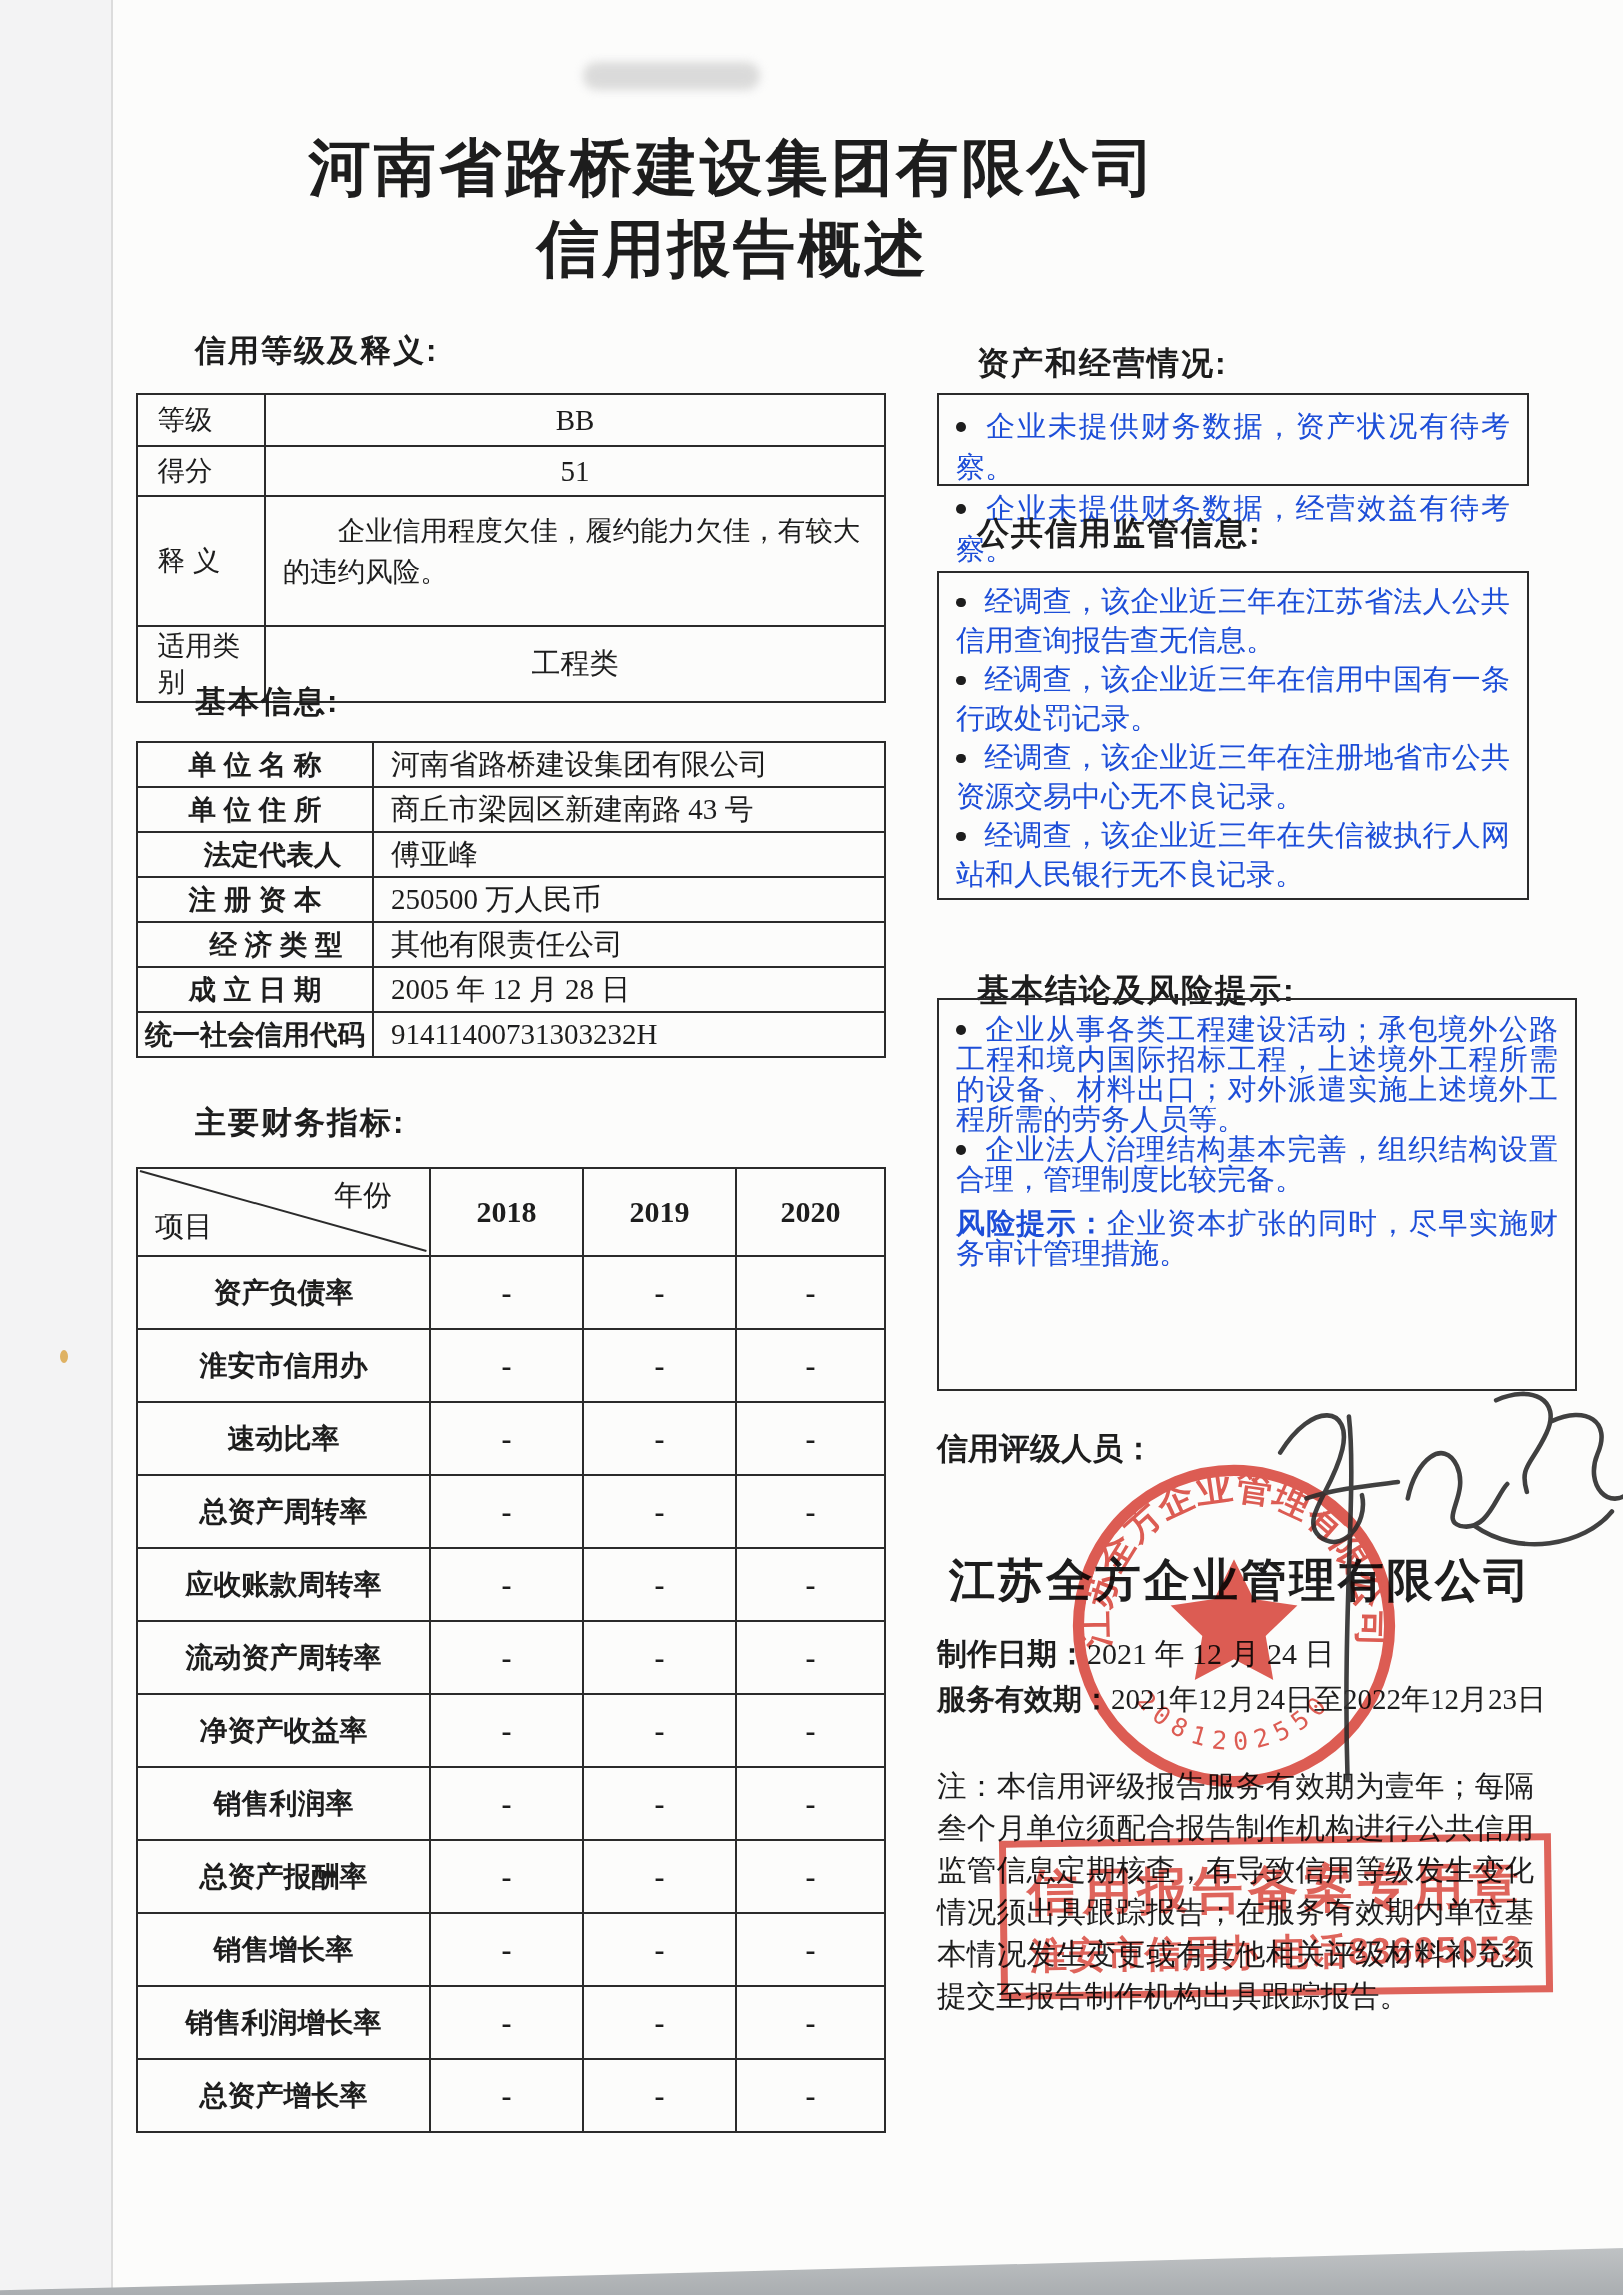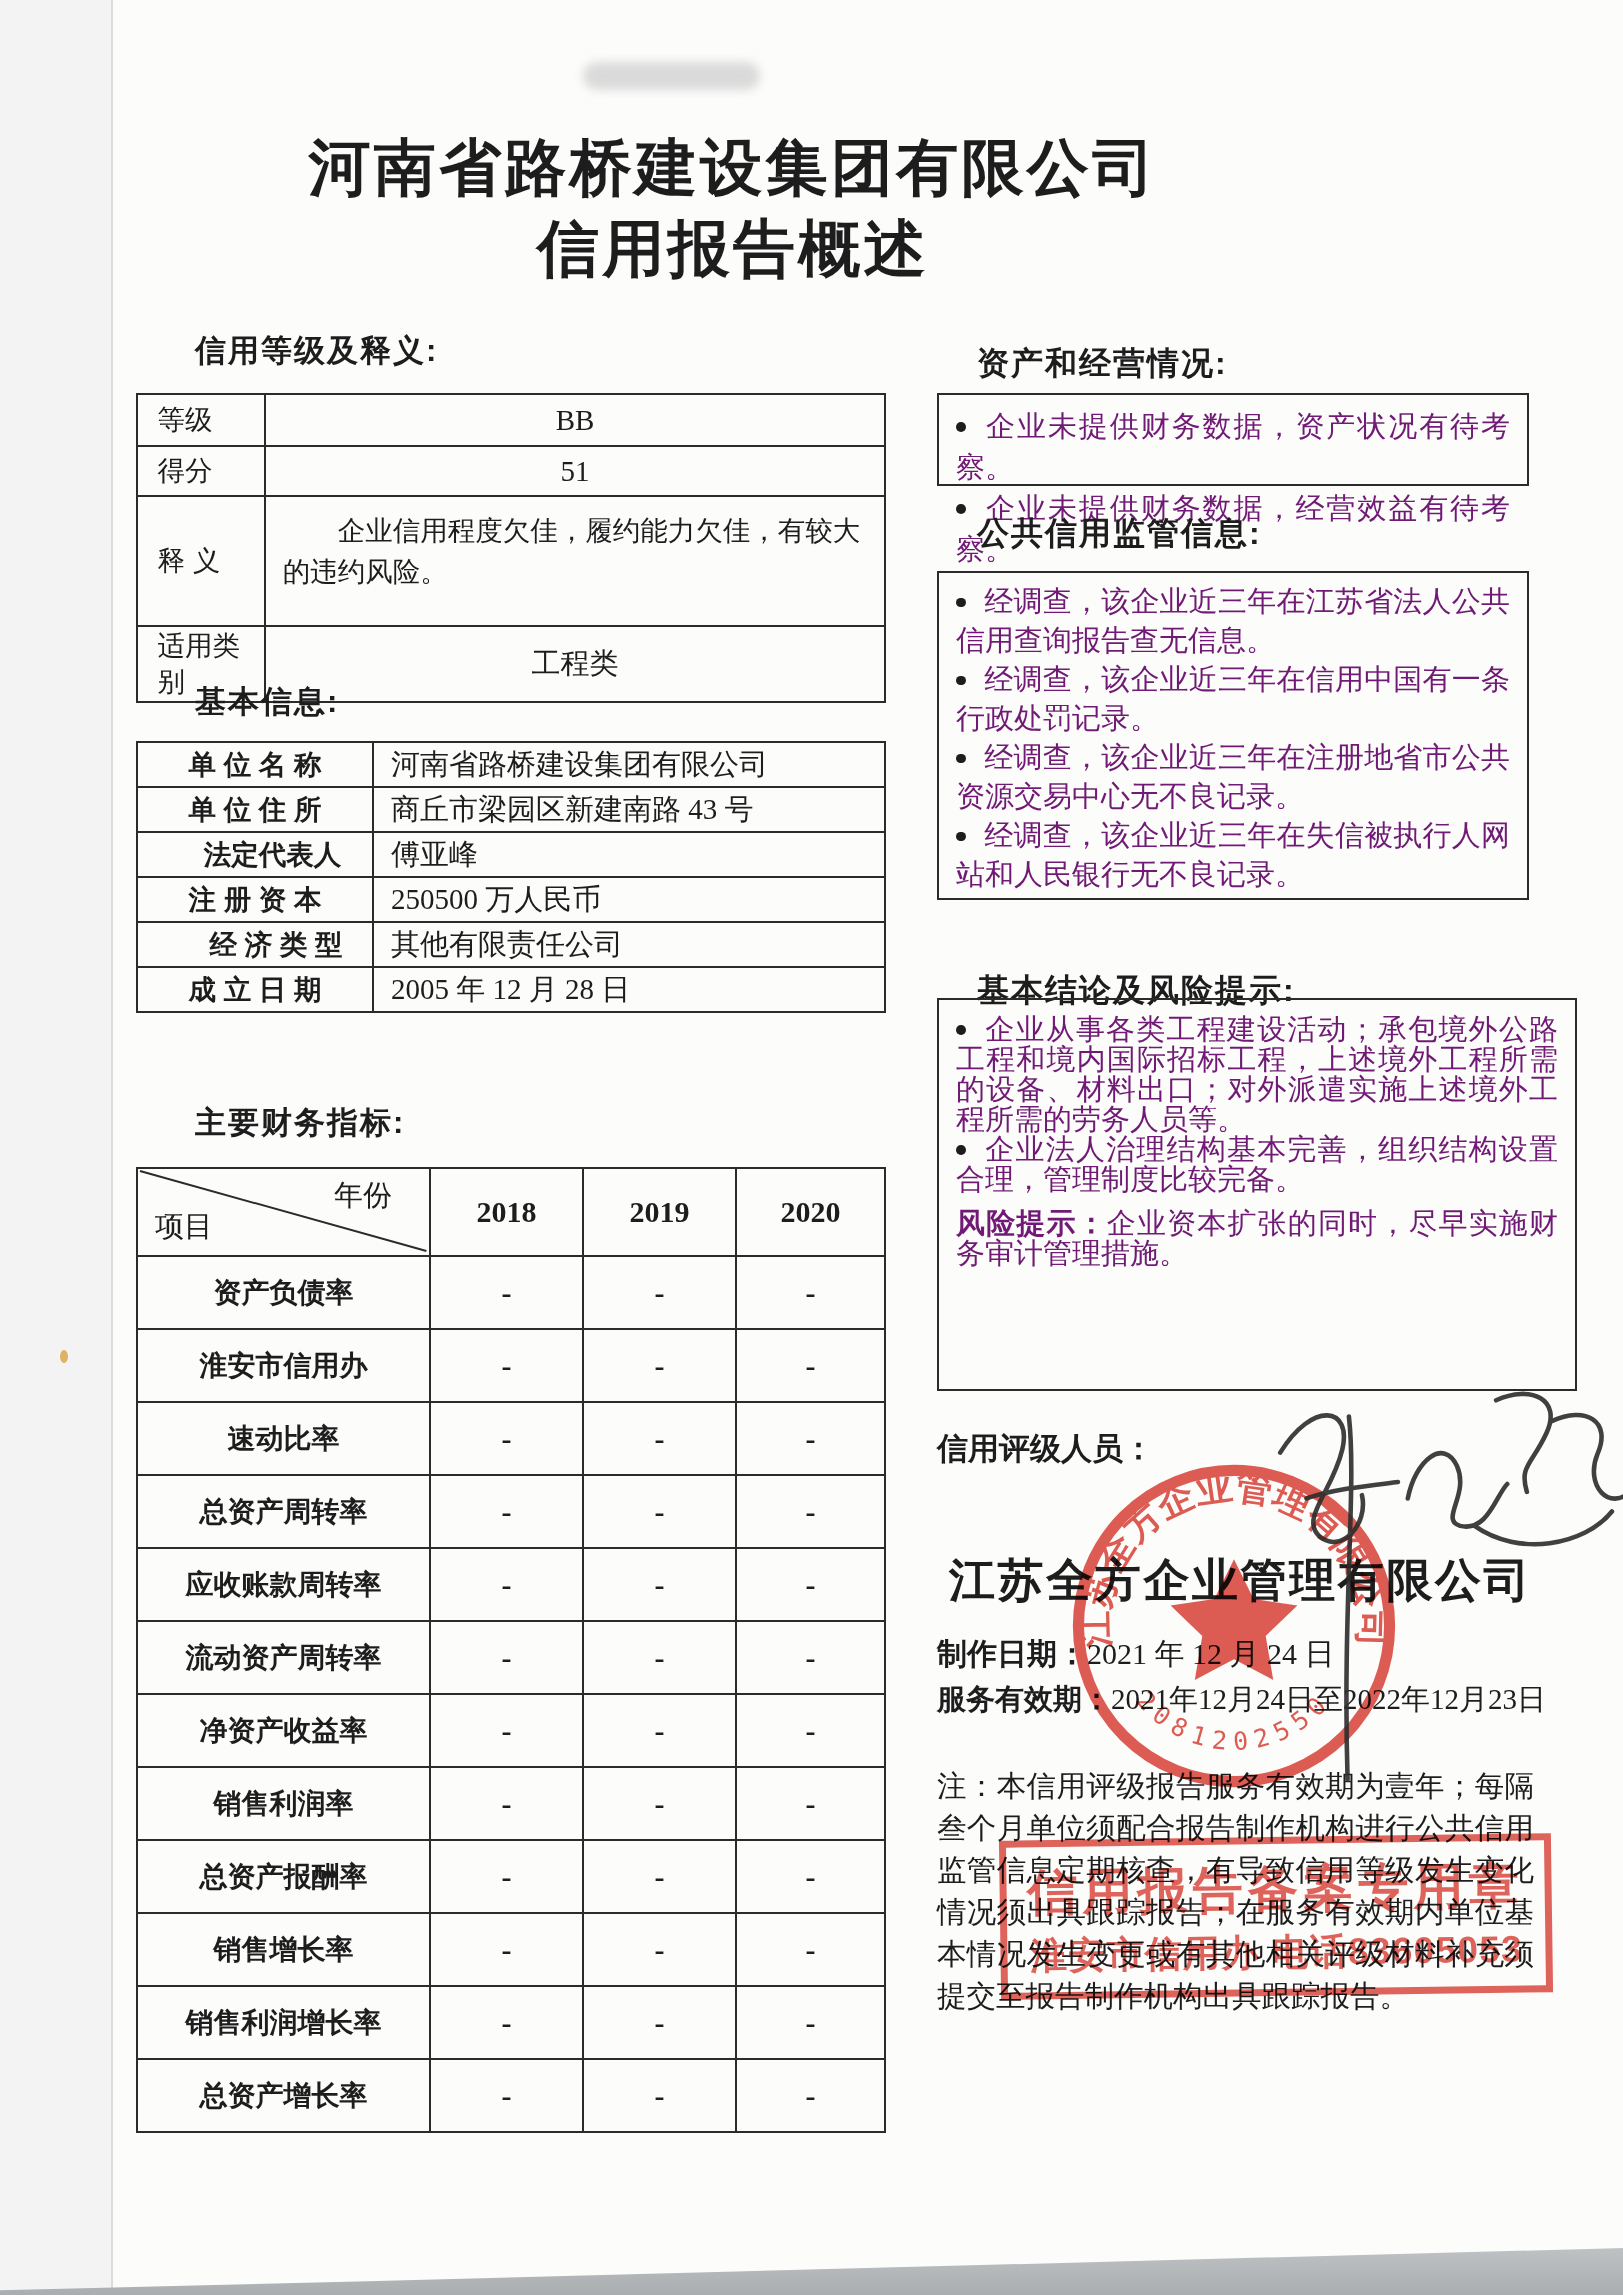"企业未提供财务数据，资产状况有待考察。" .rbox { color: #701a75 -> #1d4ed8 }
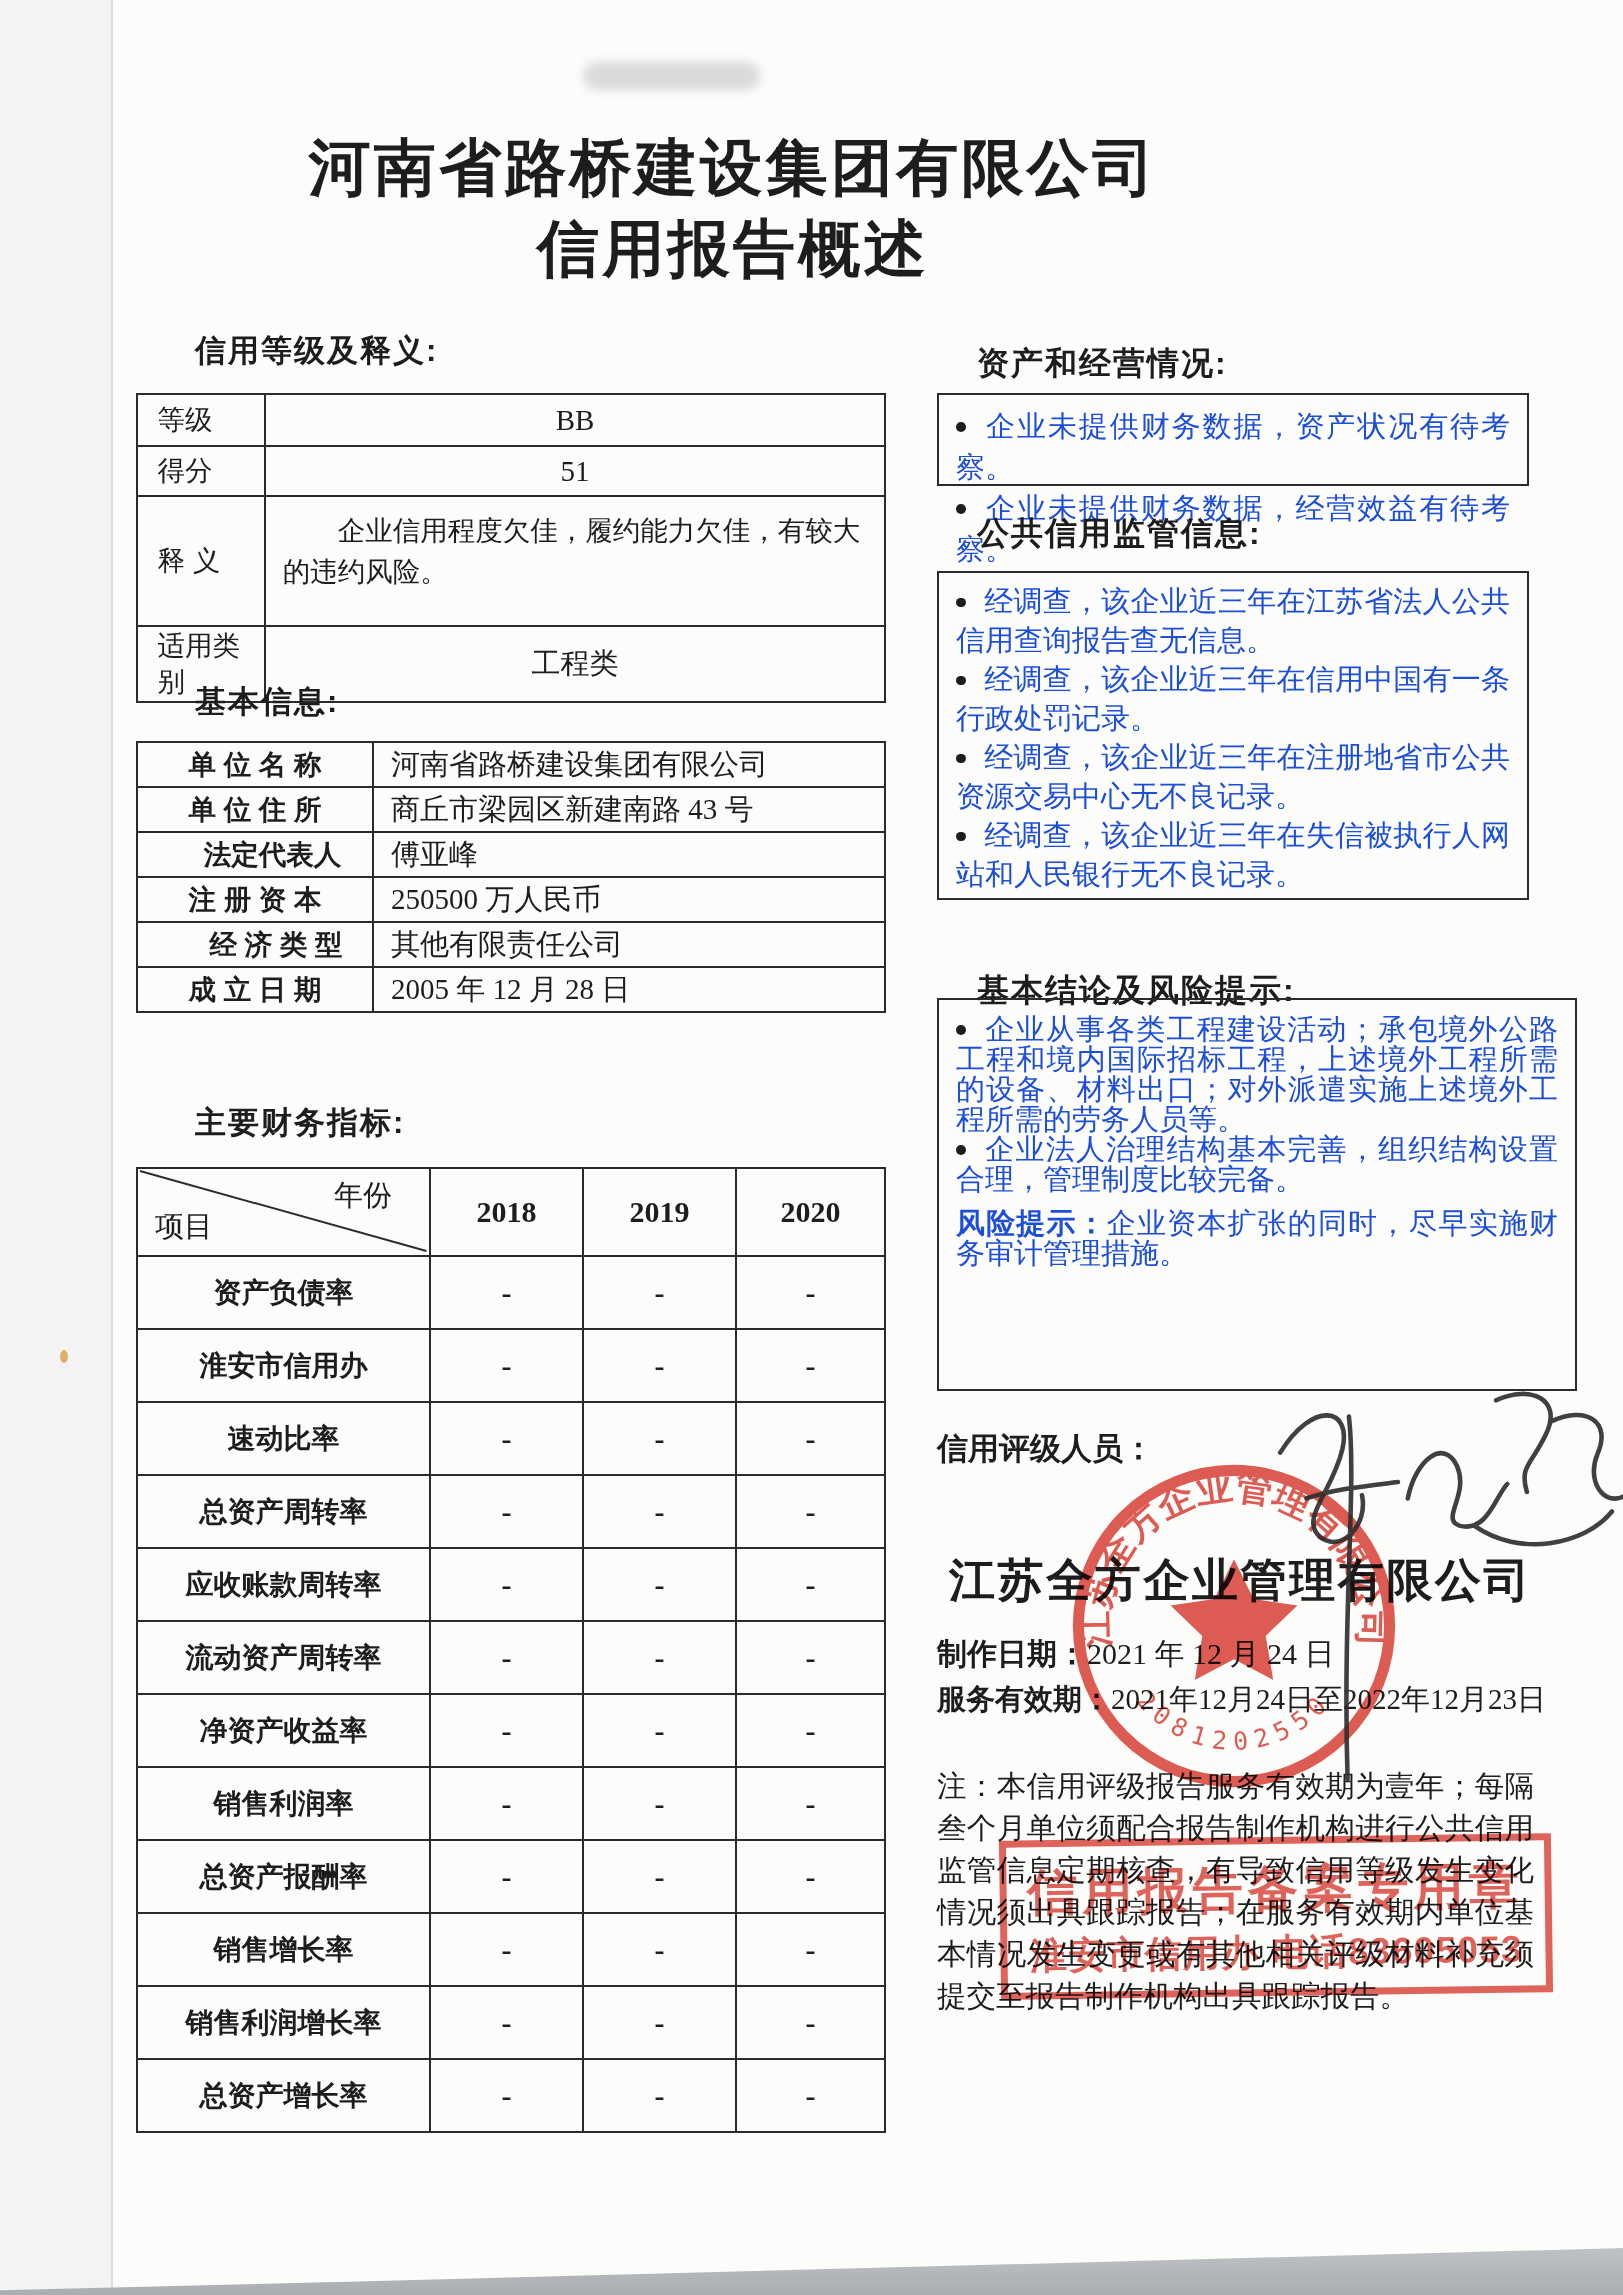"统一社会信用代码" tr { html: none -> <tr> <td>统一社会信用代码</td> <td>91411400731303232H</td> </tr> }
